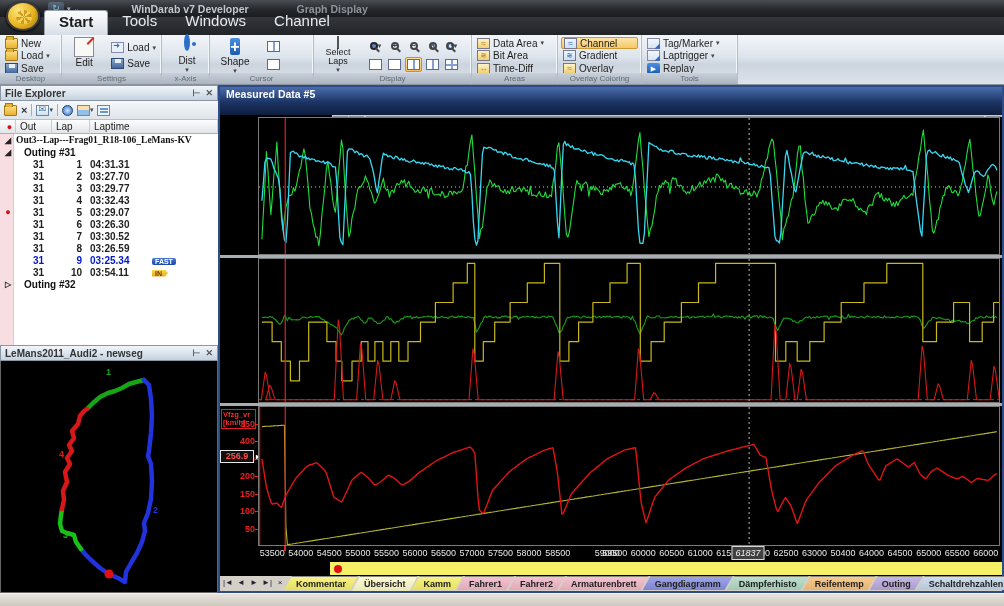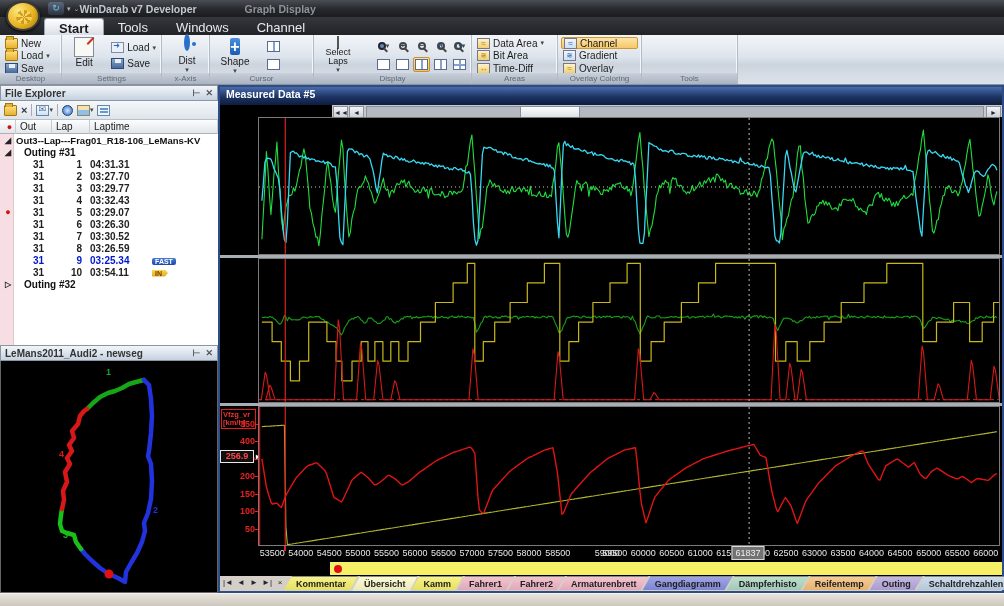"WinDarab v7 Developer" .app-title { margin-left: none -> 52px }
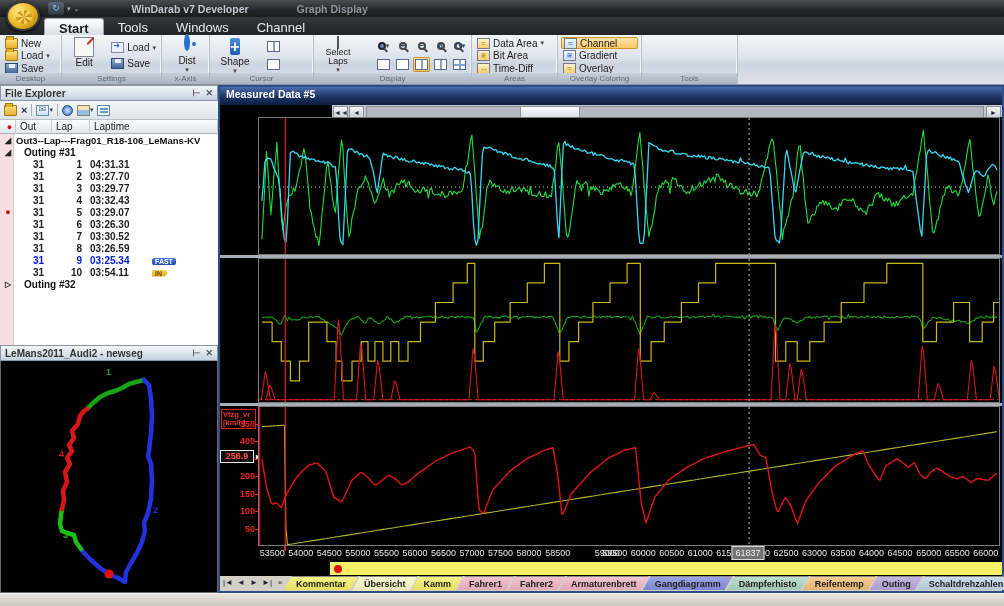"Start" .rtab { font-size: 13px -> 15px; height: 17px -> 25px }
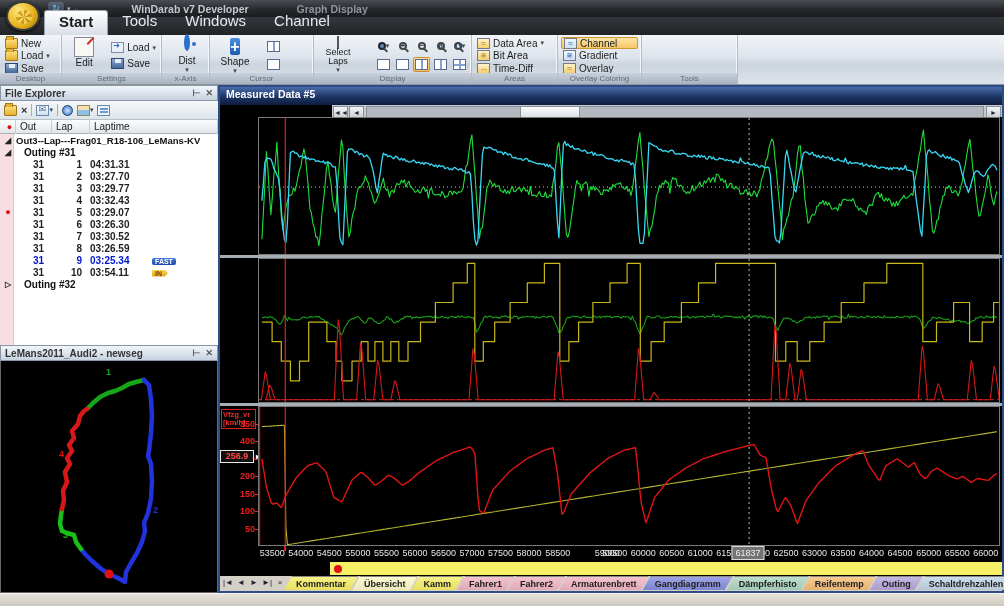"Tag/Marker" div.rstack { html: none -> <div> <button> <span></span> <span>Tag/Marker</span> <span>▾</span> </button> <button> <span></span> <span>Laptrigger</span> <span>▾</span> </button> <button> <span>▶</span> <span>Replay</span> </button> </div> }
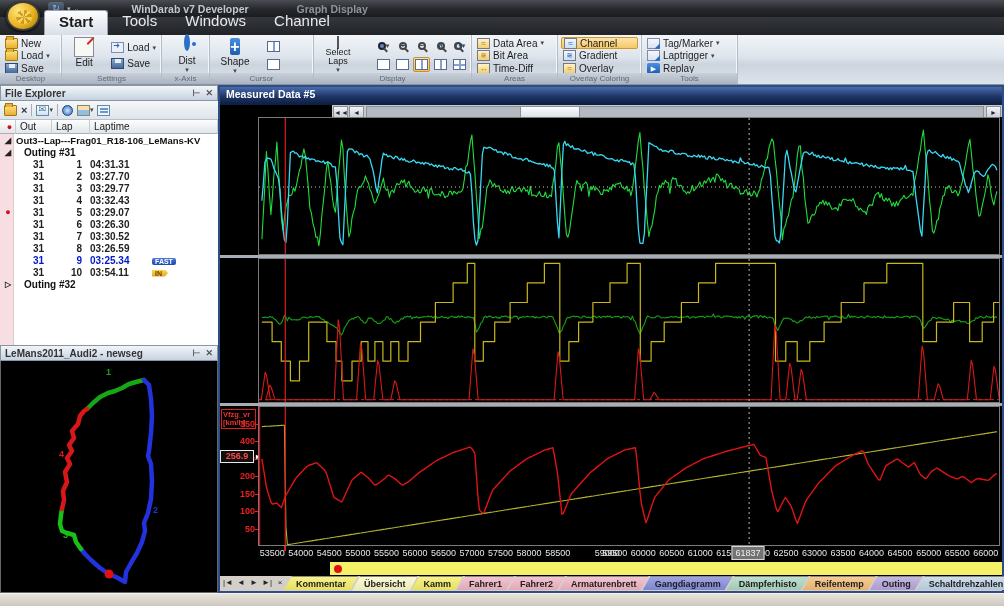"Select Laps" div { gap: 16px -> 8px }
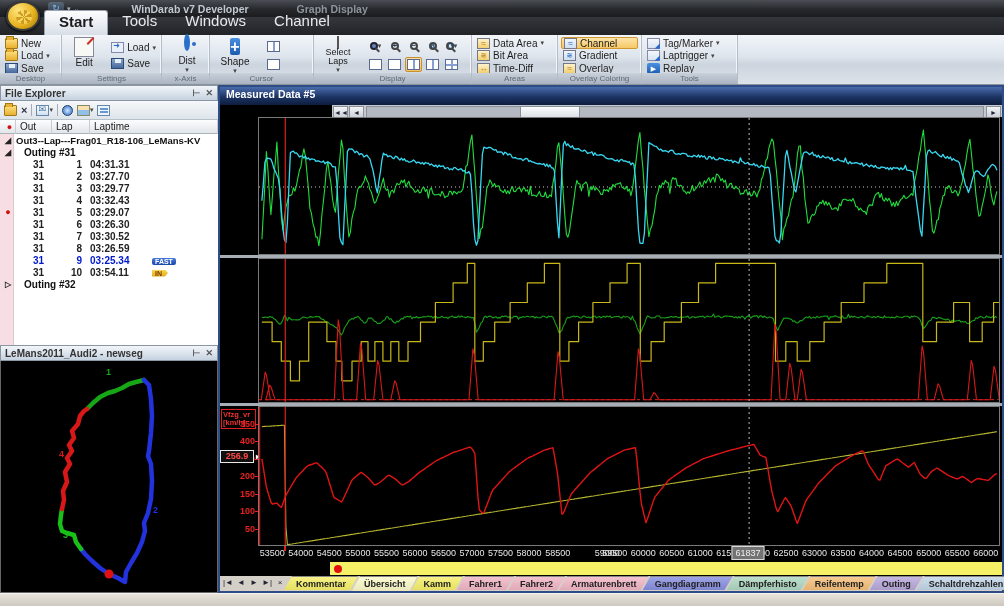"Measured Data #5" .mtitle { height: 18px -> 28px }
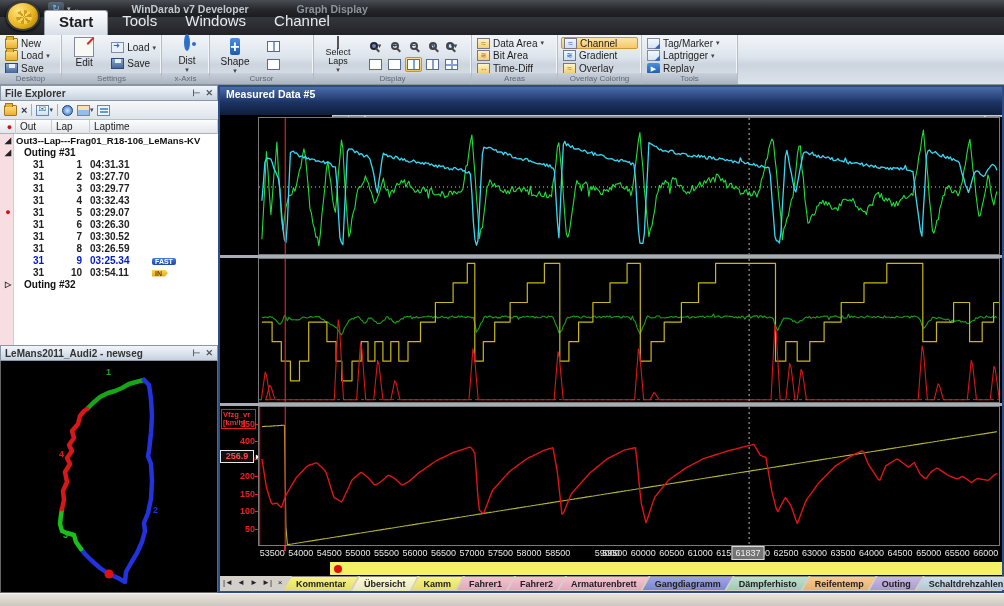"Out3--Lap---Frag01_R18-106_LeMans-KV" span { font-family: none -> Liberation Serif, serif }
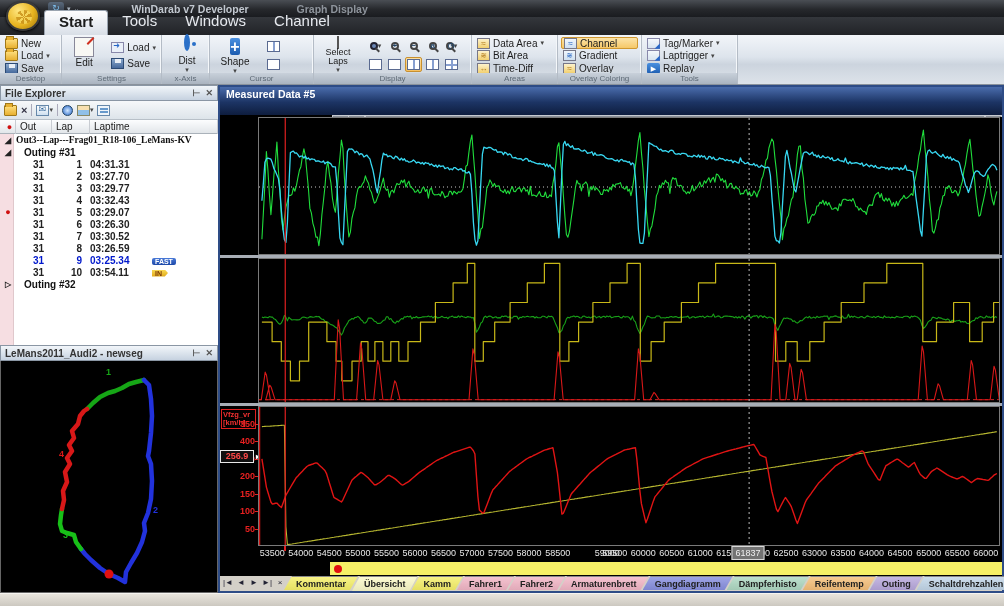"61837" .xcursorbox { background: #737373 -> #404040; font-style: none -> italic }
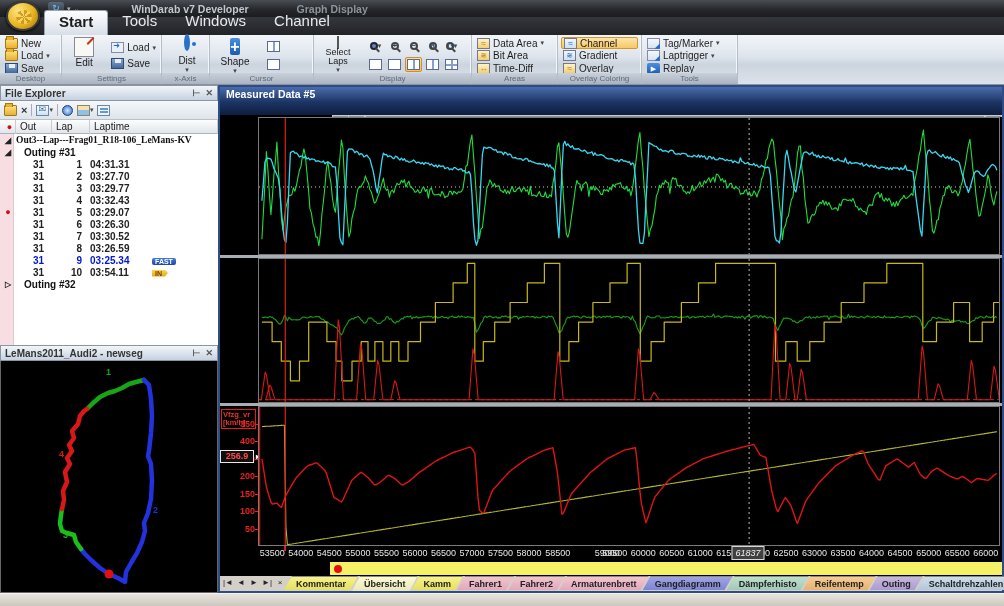"63500" span.xtick { text: 63500 -> 50400 }
